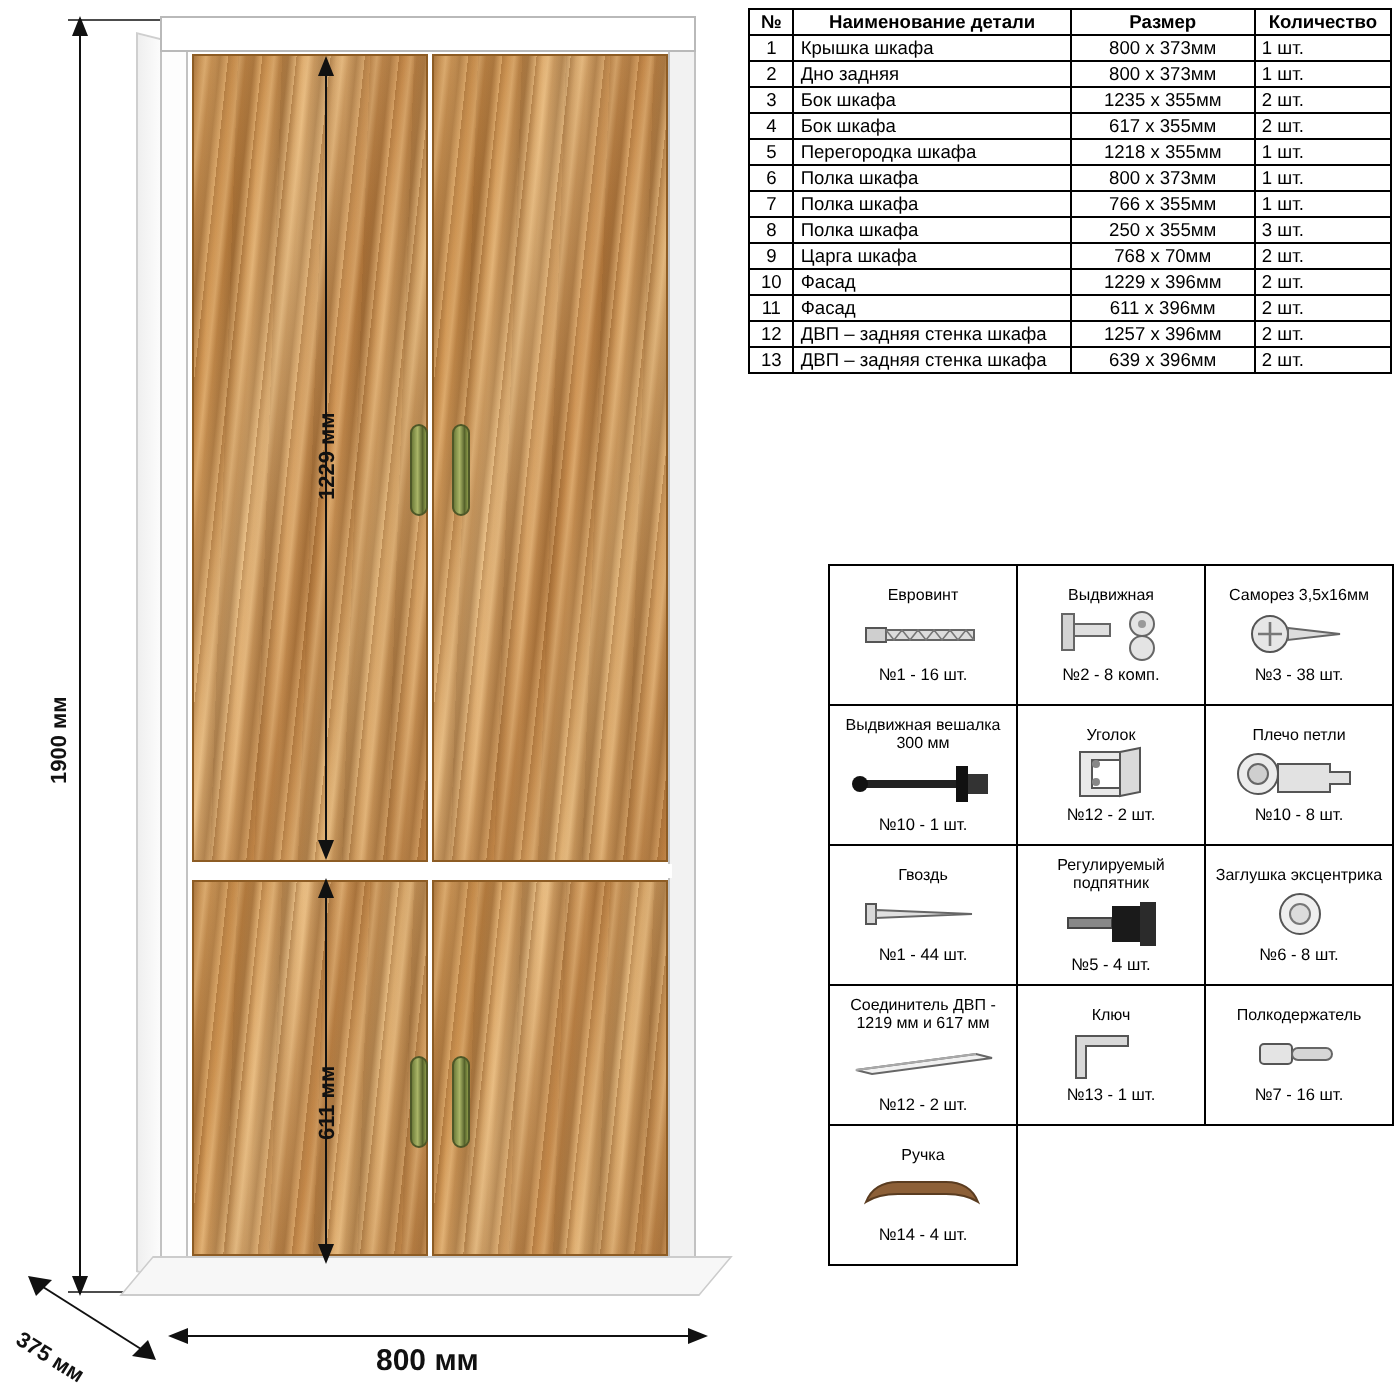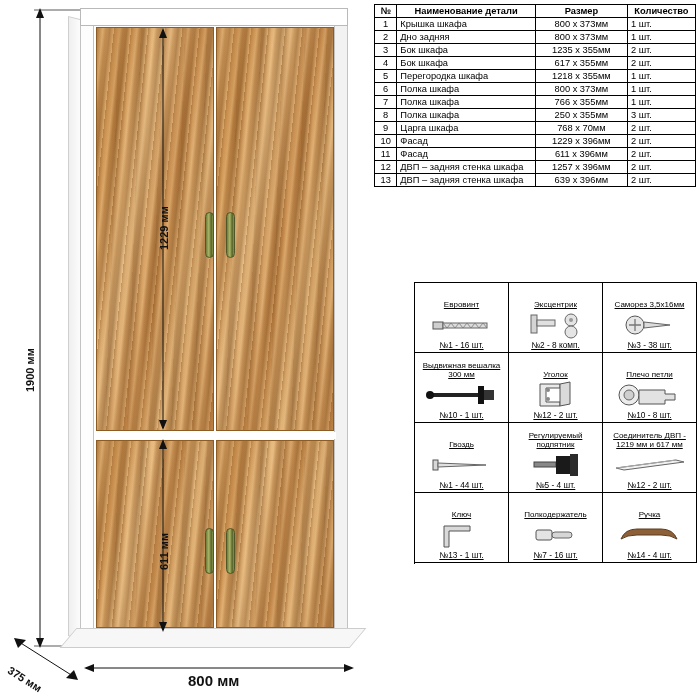"Евровинт" .hw-cell { justify-content: flex-end -> center; text-decoration: underline -> none }
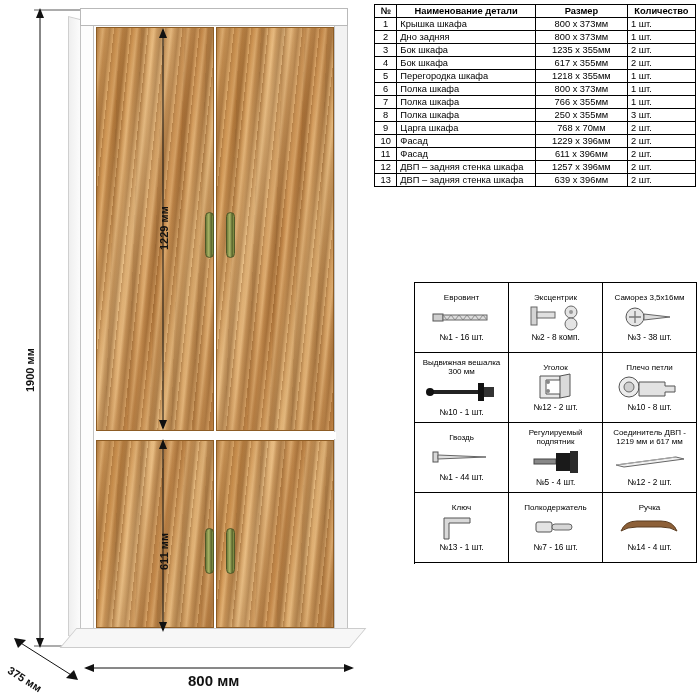"Эксцентрик" div.hw-title { text: Эксцентрик -> Выдвижная }
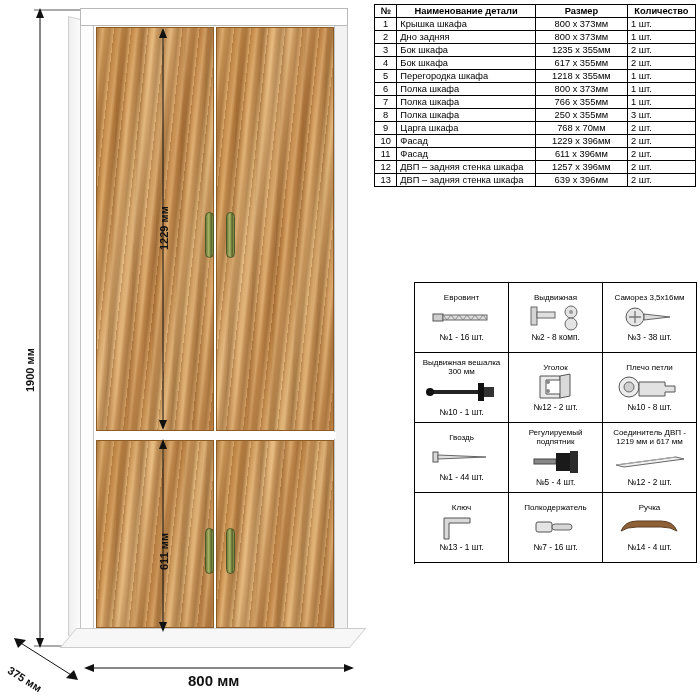"Заглушка эксцентрика" div.hw-cell { html: none -> <div> <div>Заглушка эксцентрика</div> <div> <svg> <circle></circle> <circle></circle> </svg> </div> <div>№6 - 8 шт.</div> </div> }
